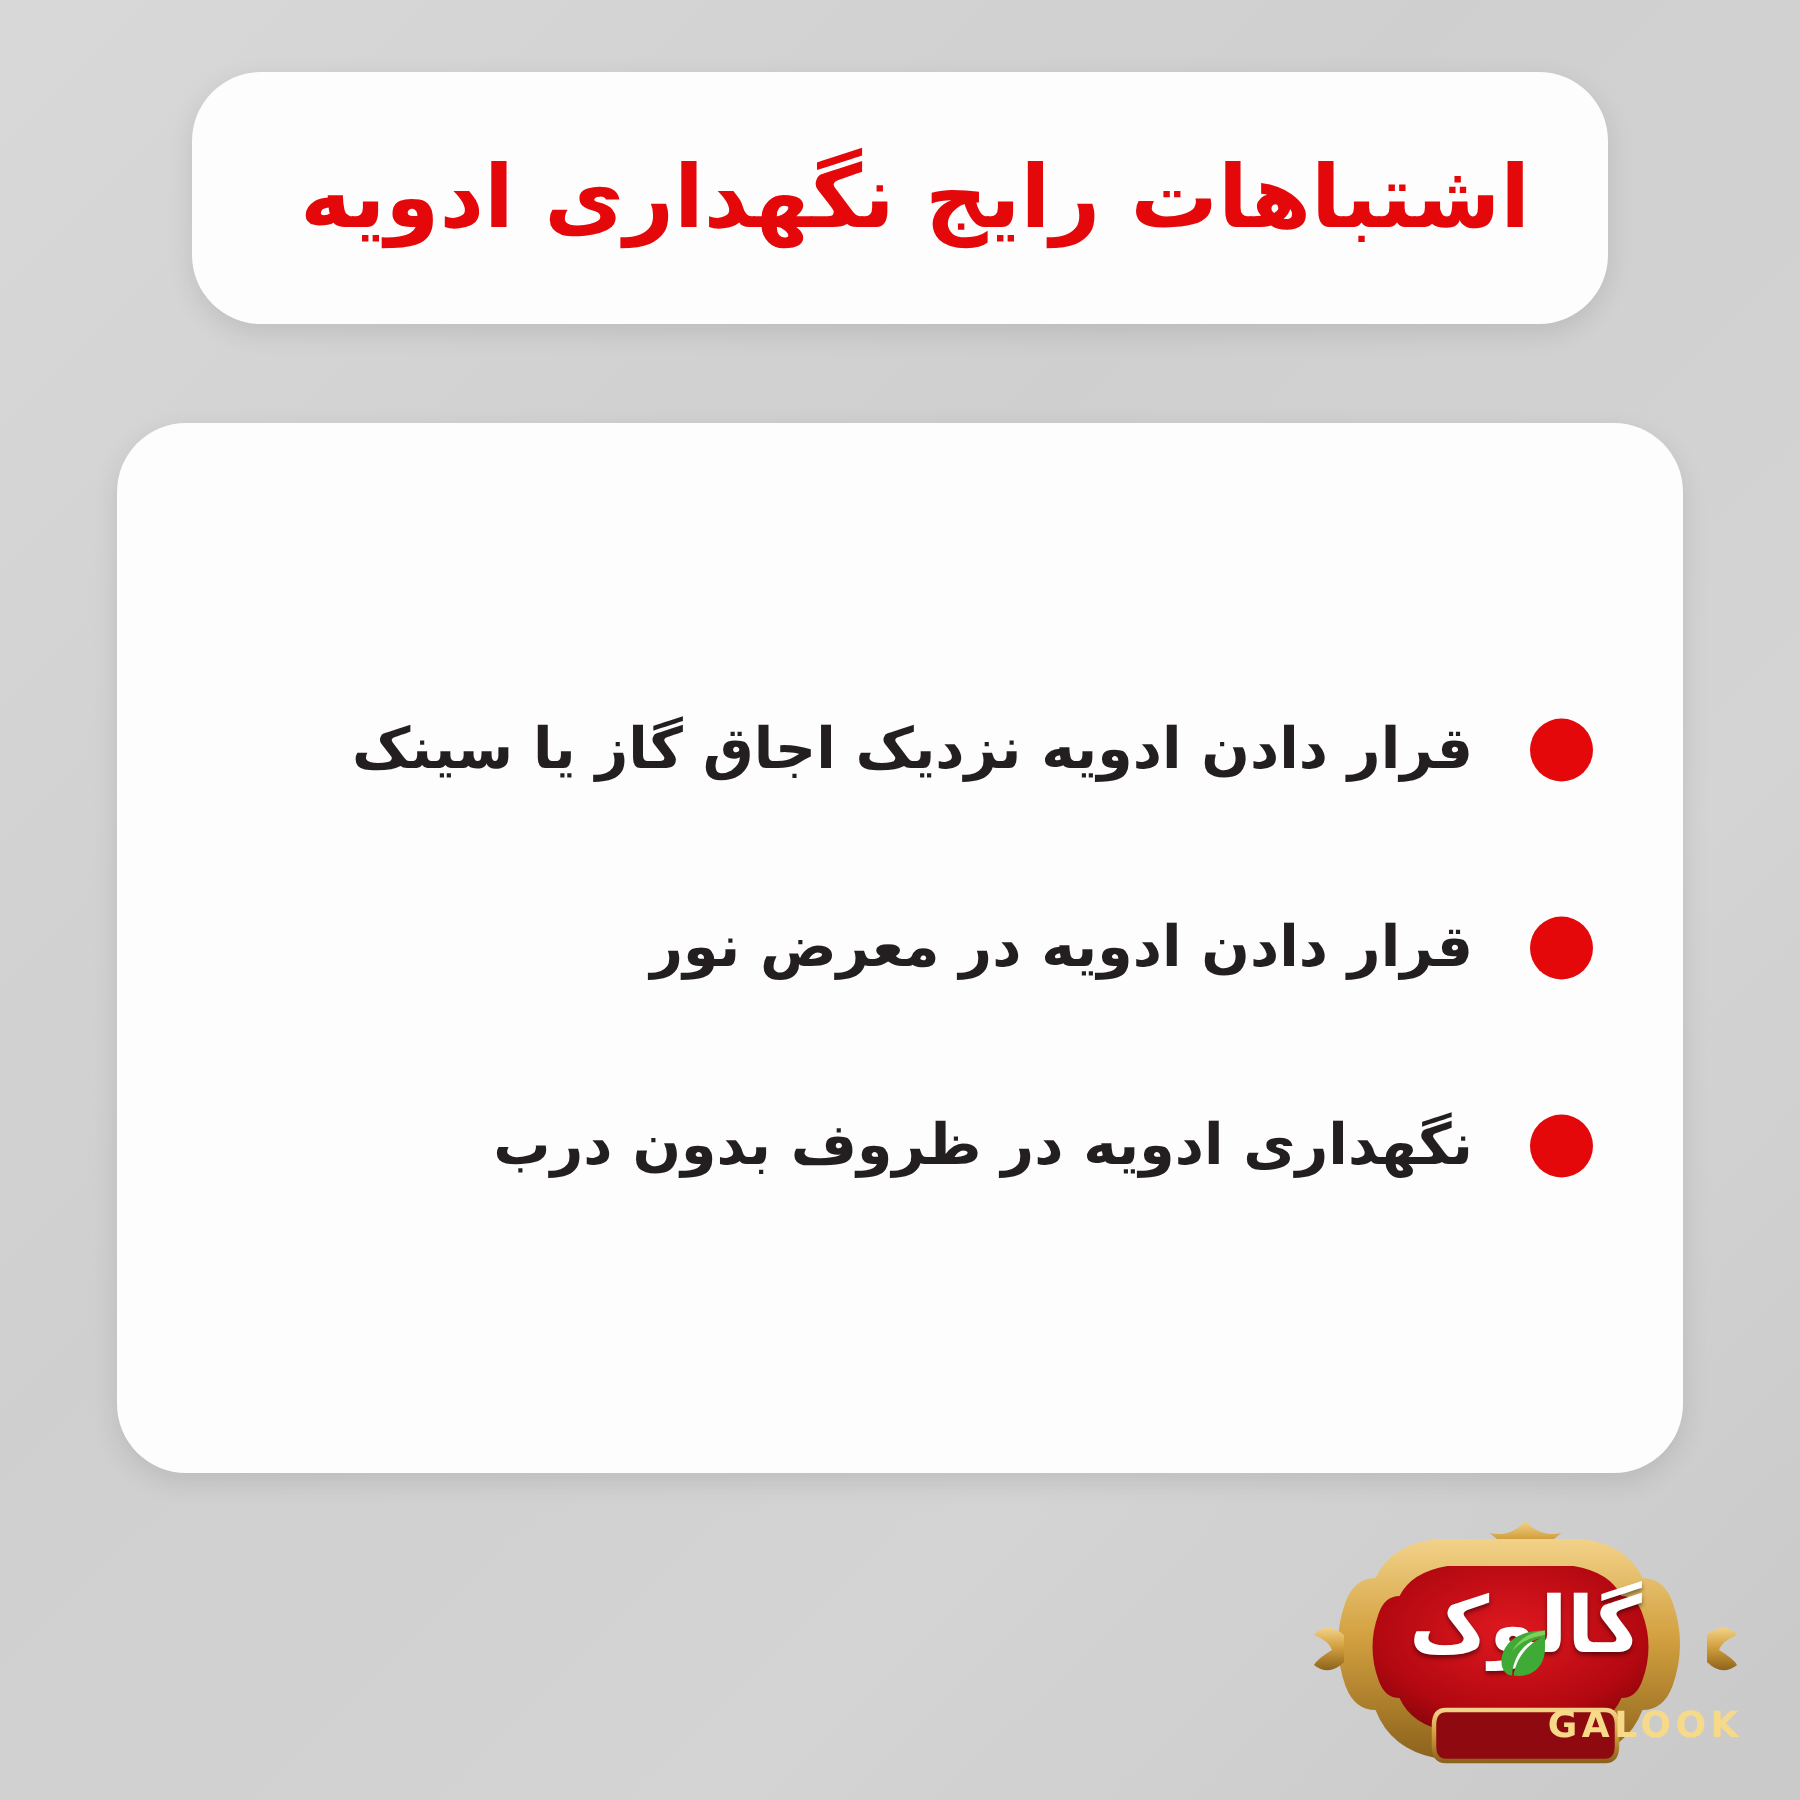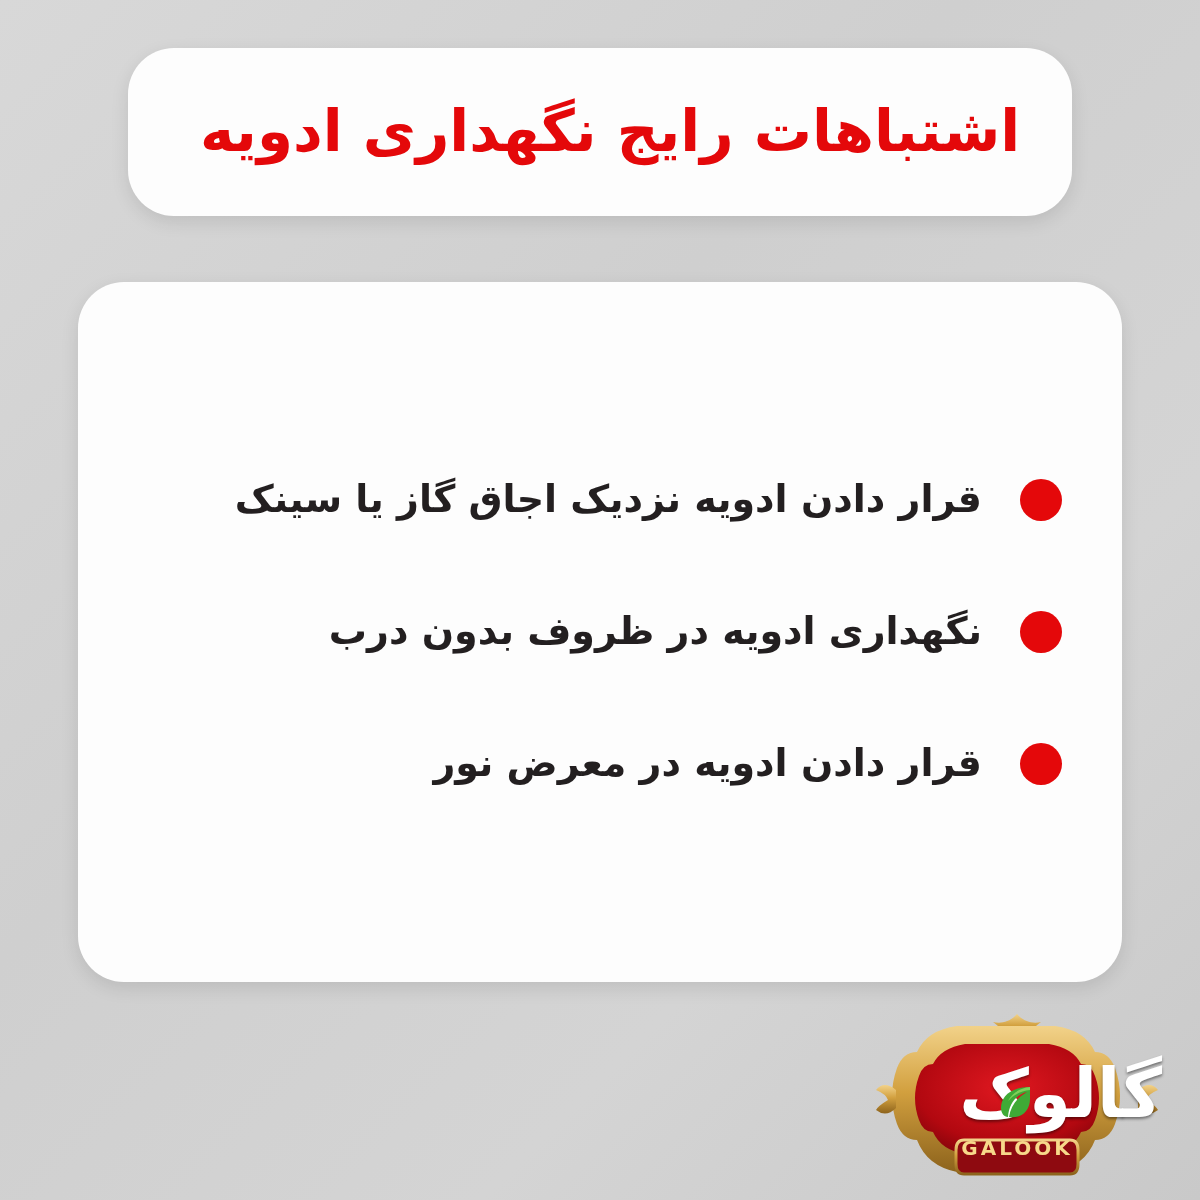"نگهداری ادویه در ظروف بدون" div.list-row { order: before "قرار دادن ادویه در معرض" -> after "قرار دادن ادویه در معرض" }
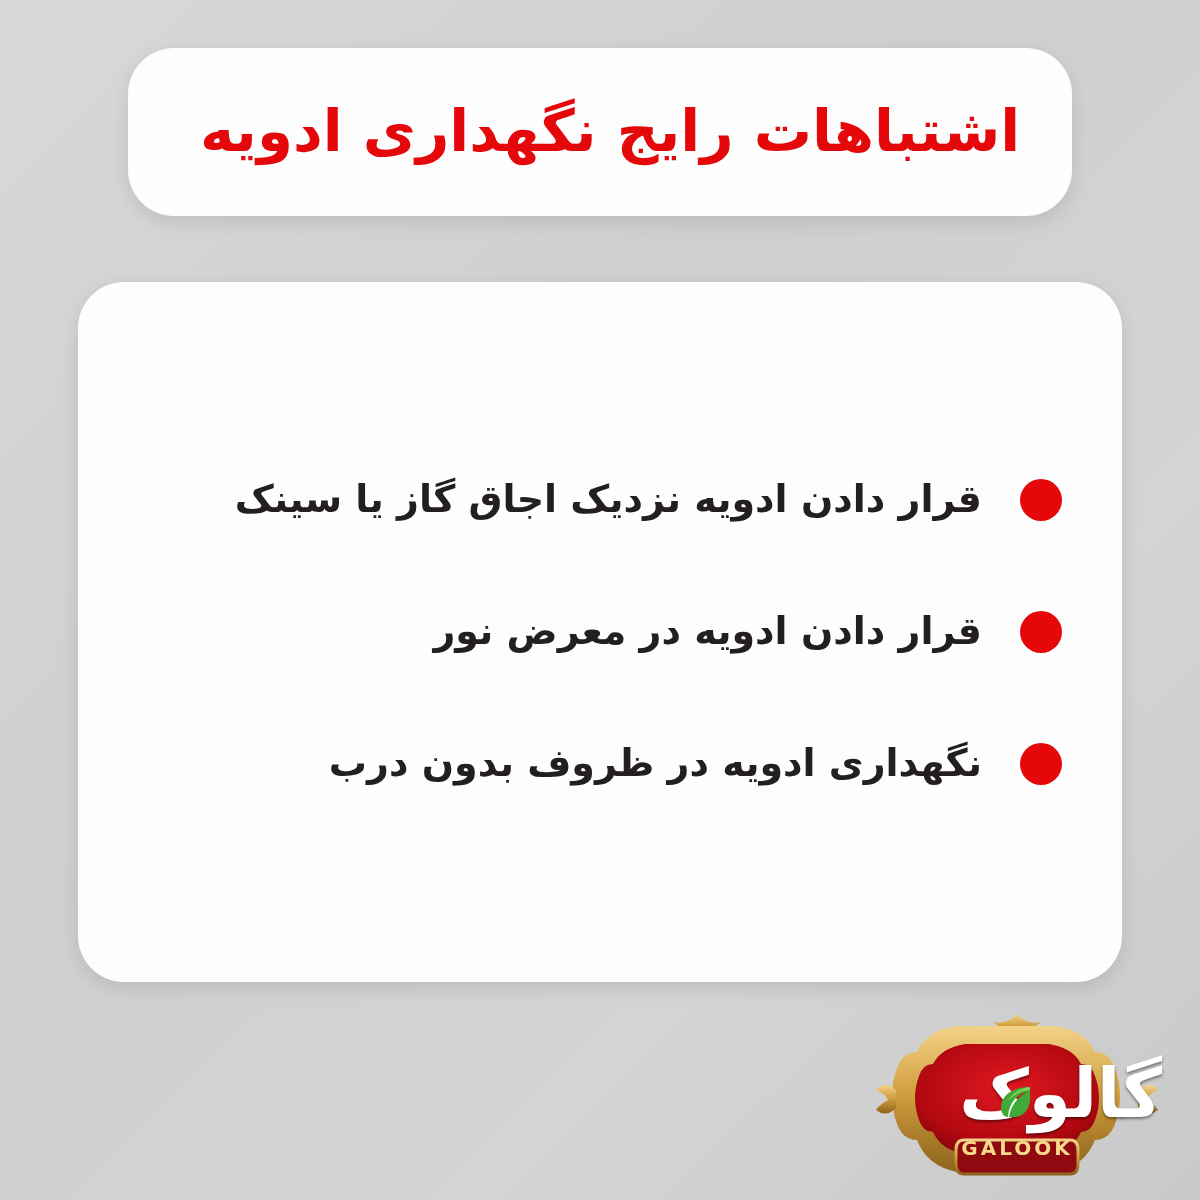"گالوک" .logo-wordmark { font-size: 68px -> 52px; text-align: none -> center }
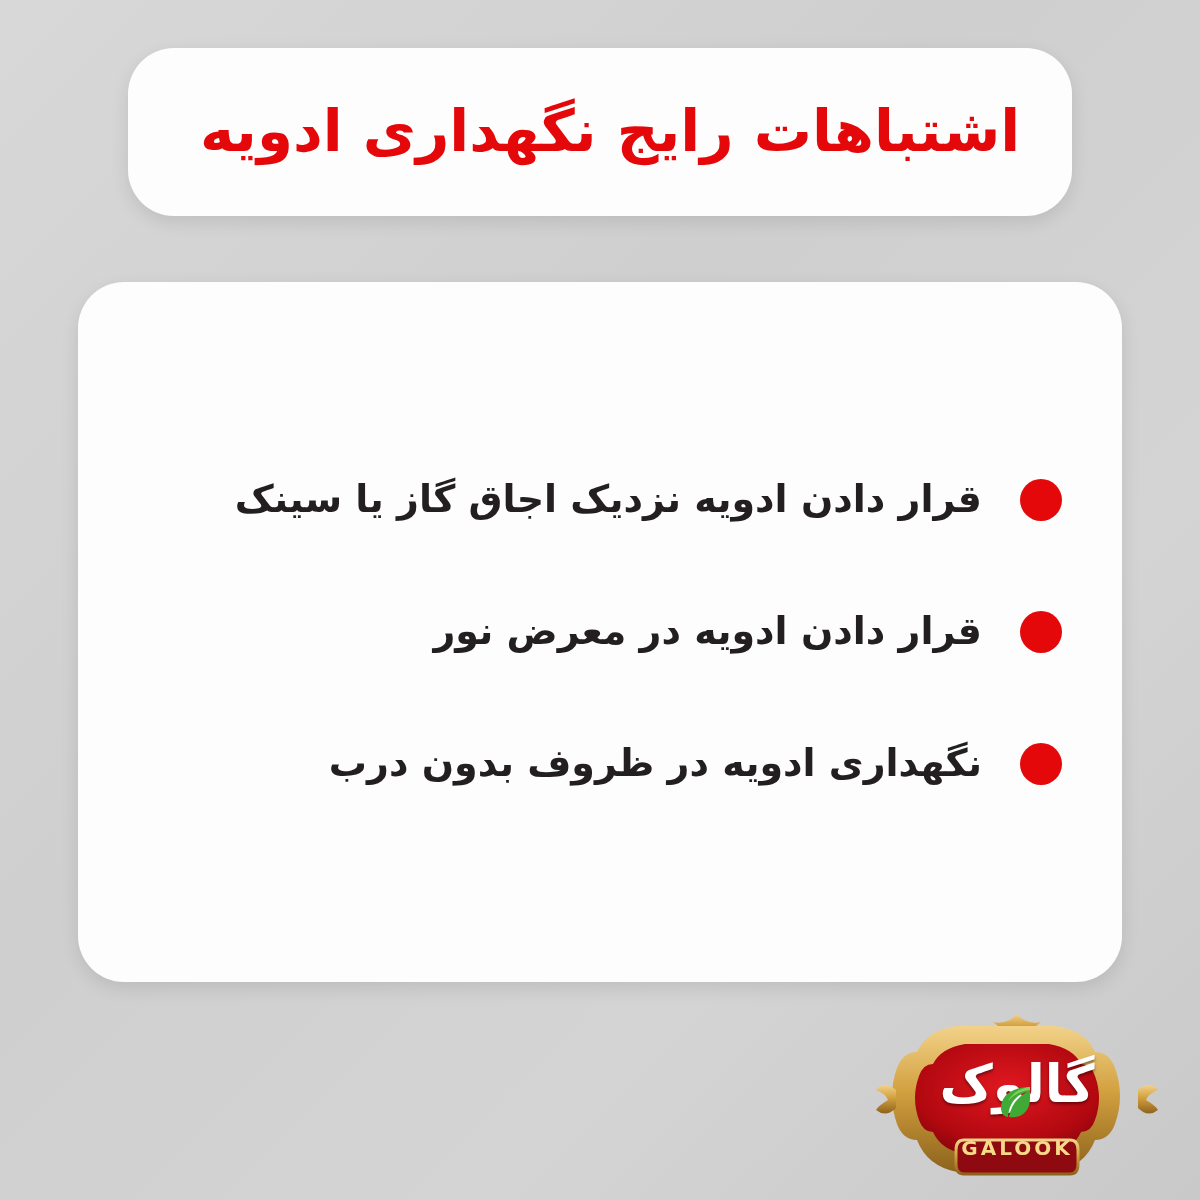"GALOOK" .logo-latin { font-size: 20px -> 24px; text-align: center -> right }
